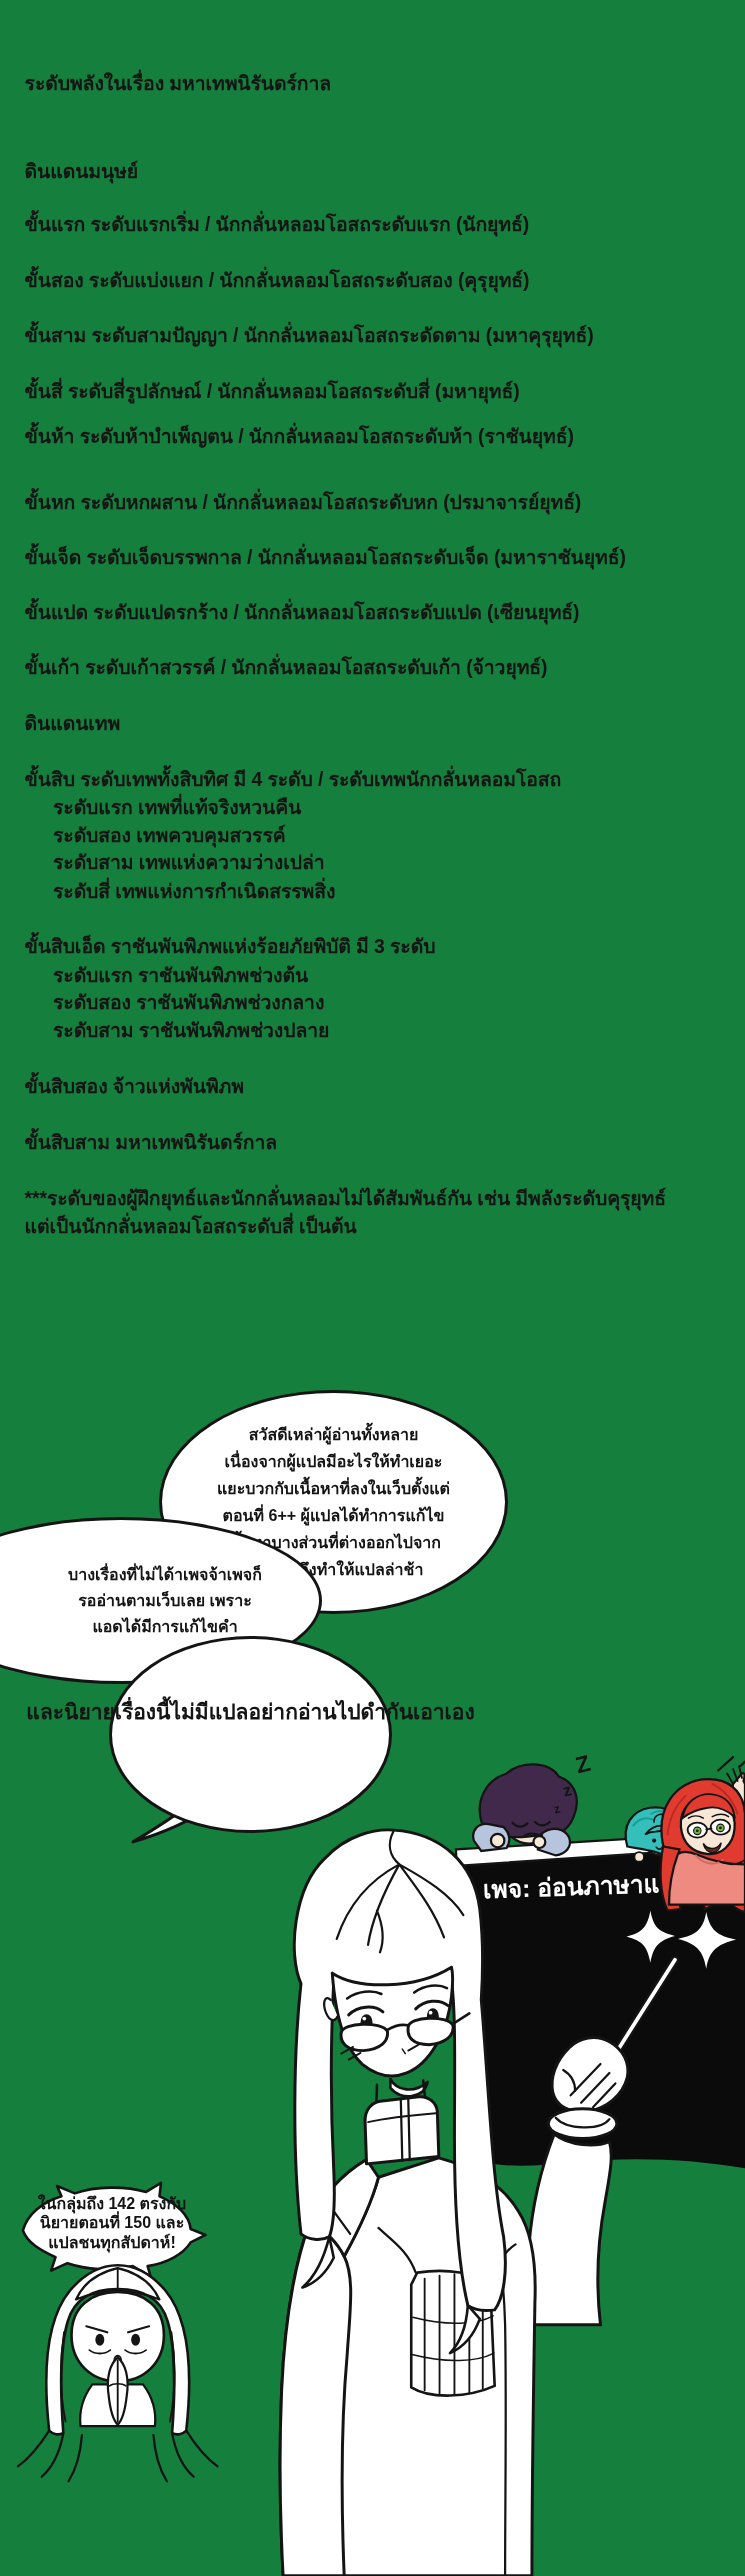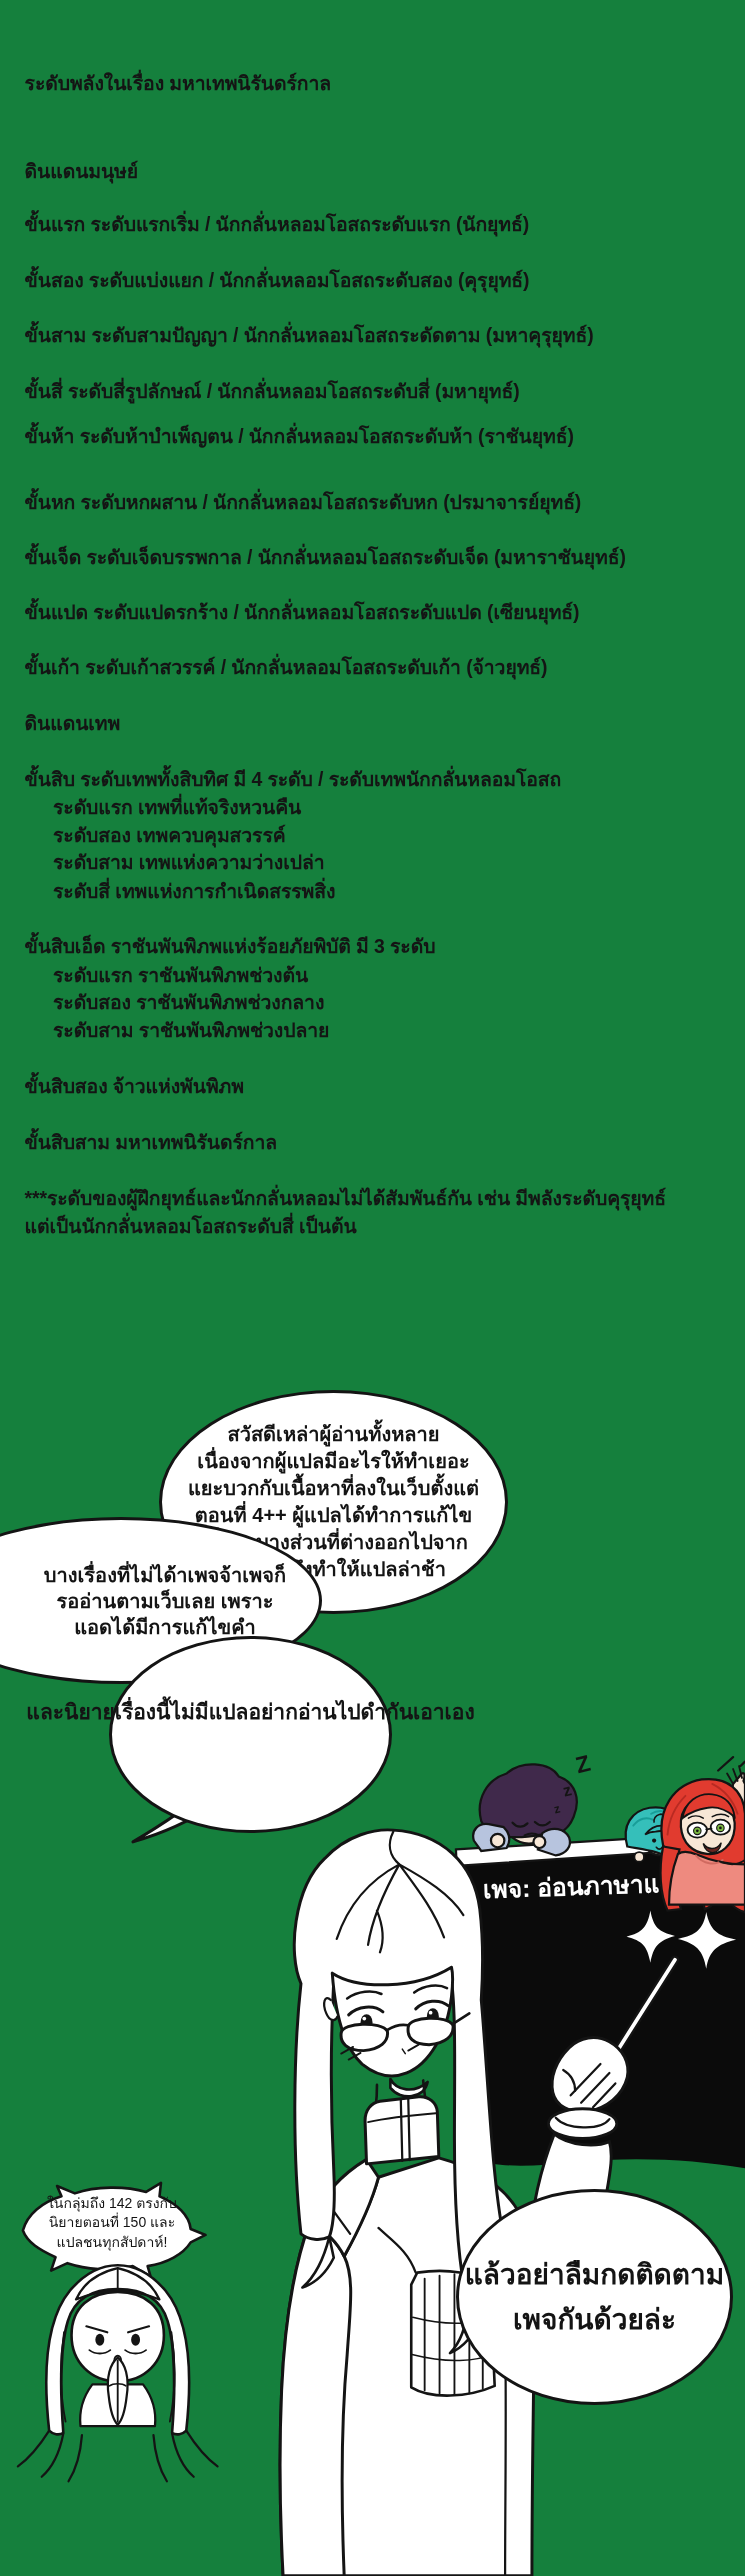"สวัสดีเหล่าผู้อ่านทั้งหลาย" .bubble .bl { font-size: 20px -> 16px }
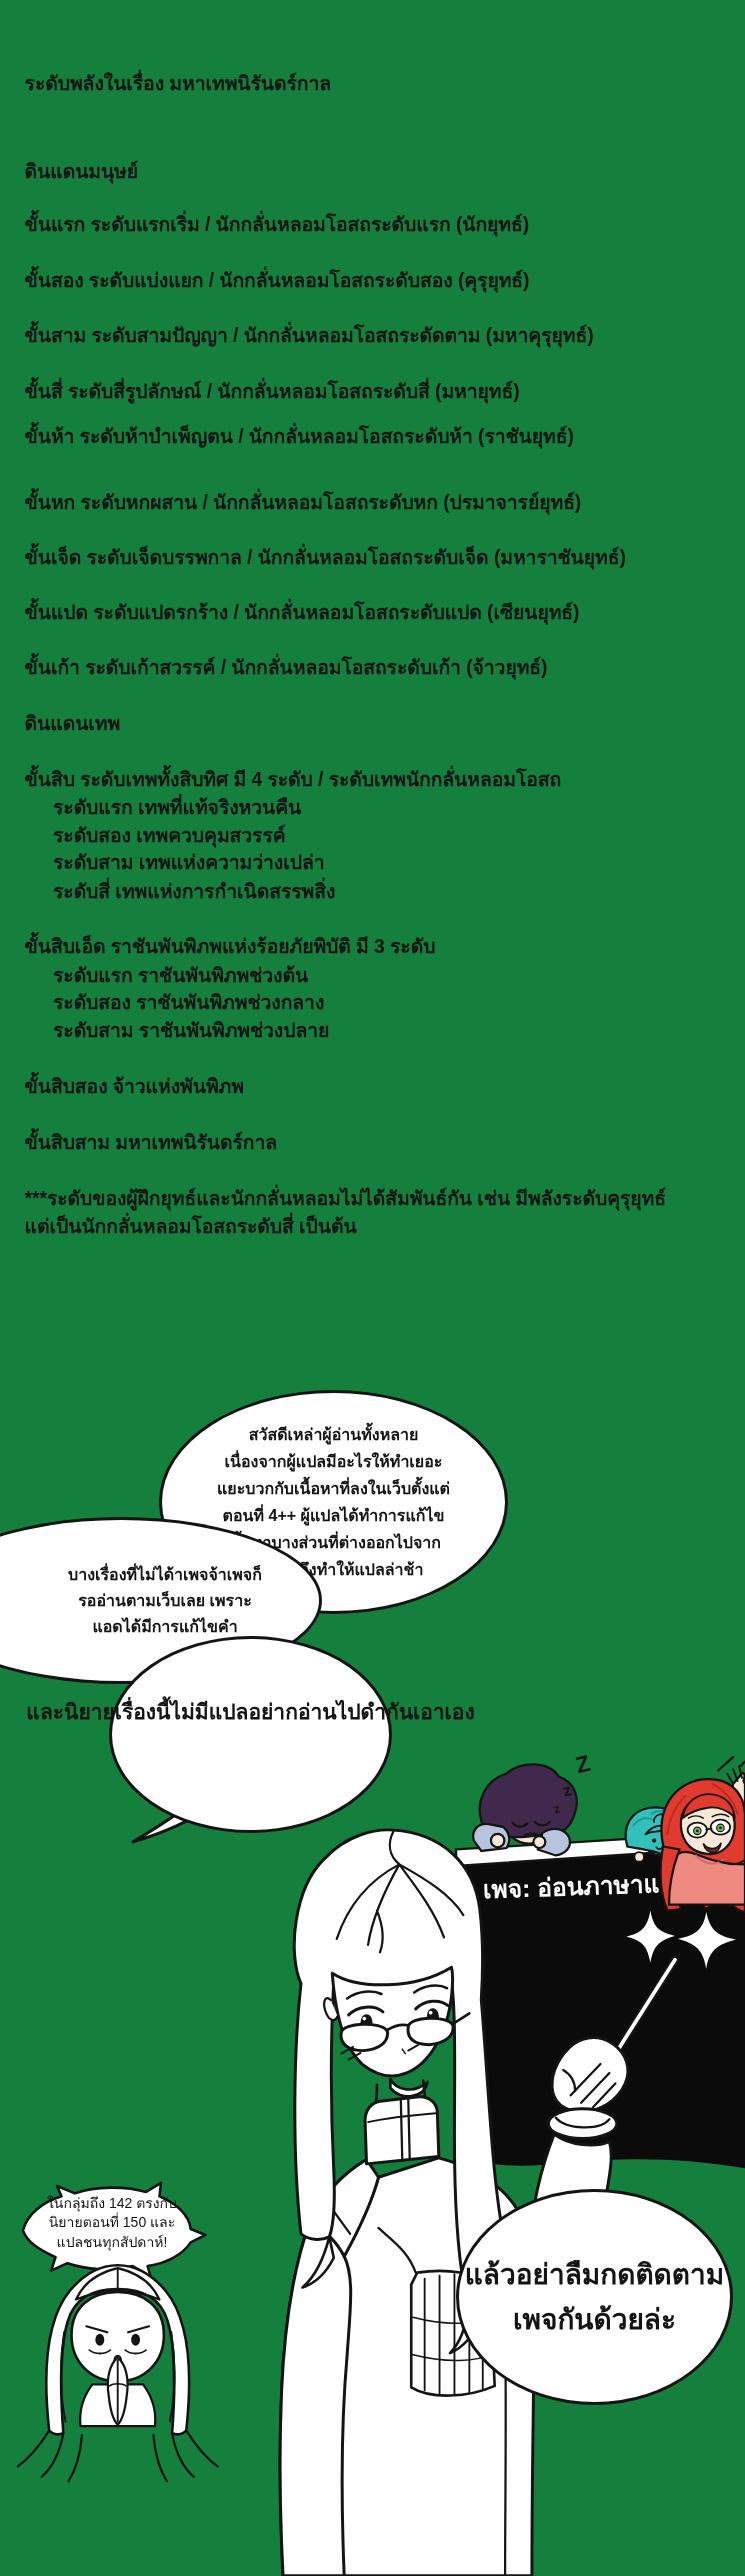"ตอนที่ 4++ ผู้แปลได้ทำการแก้ไข" div.bl { text: 4++ -> 6++ }
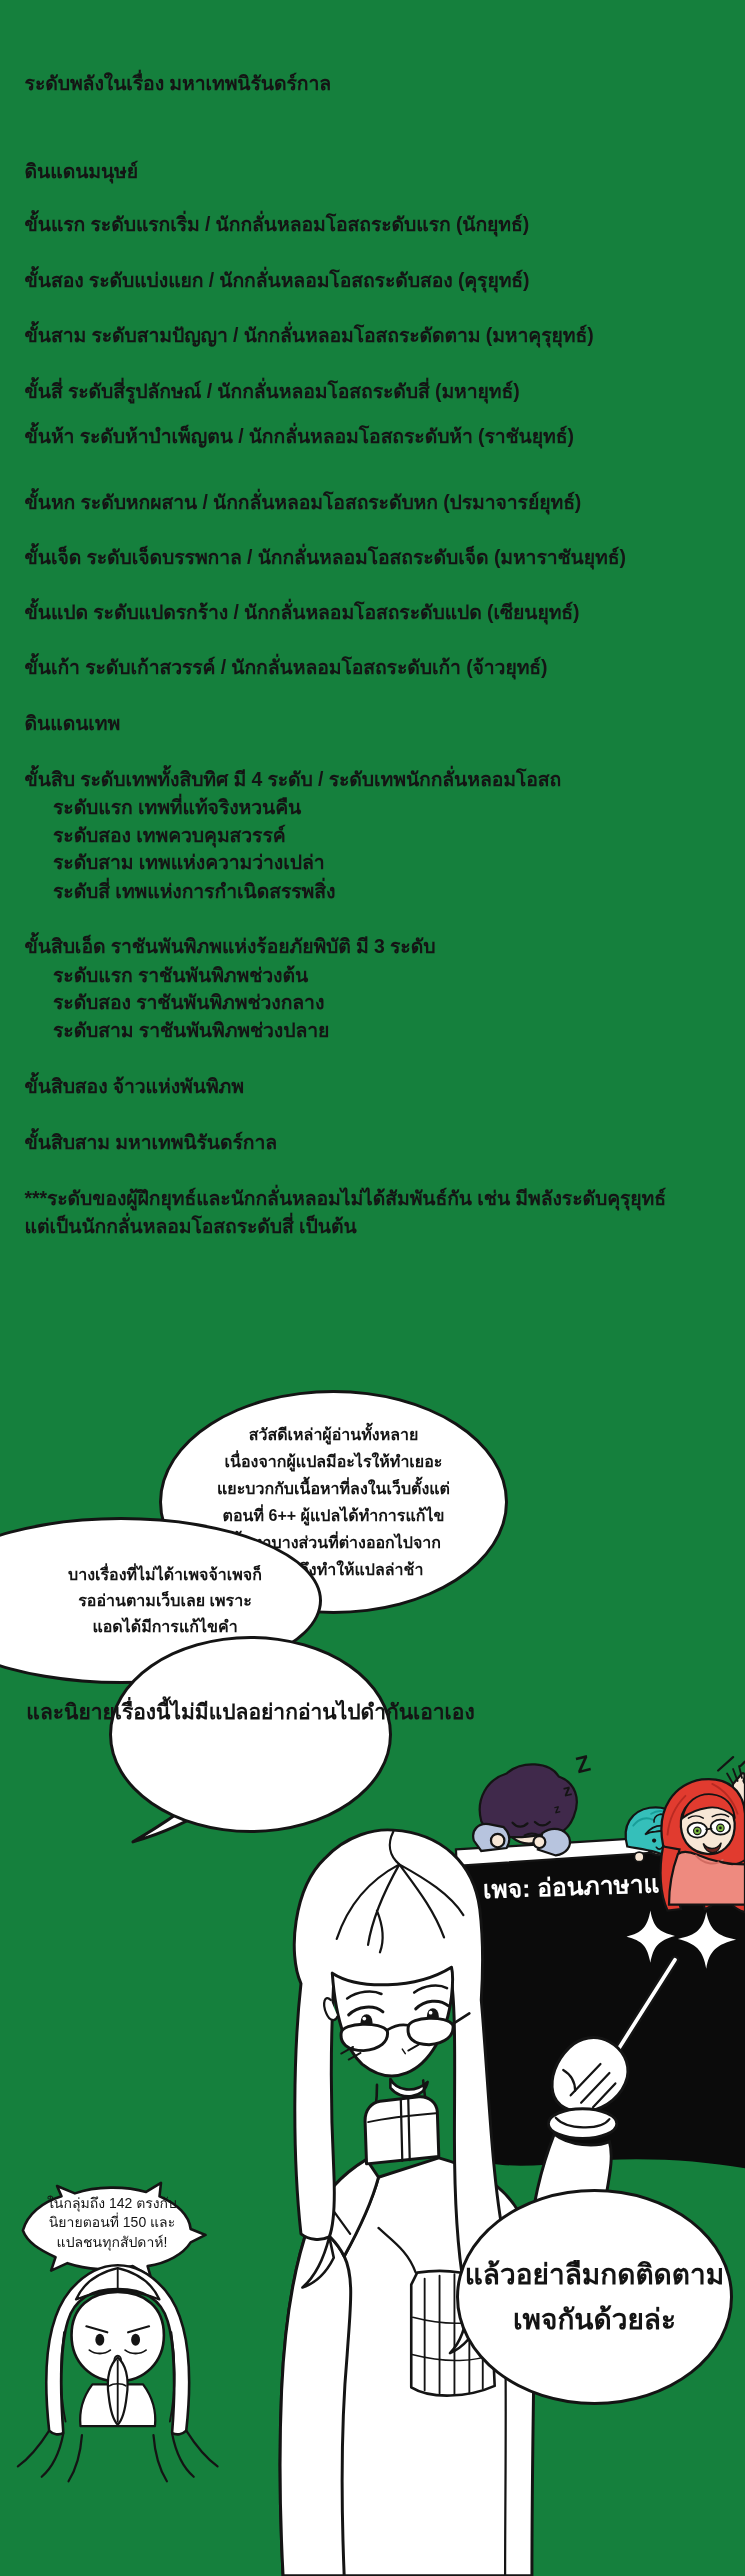"ในกลุ่มถึง 142 ตรงกับ" #burst-text .bl { font-size: 14px -> 16px; font-weight: 400 -> 700 }
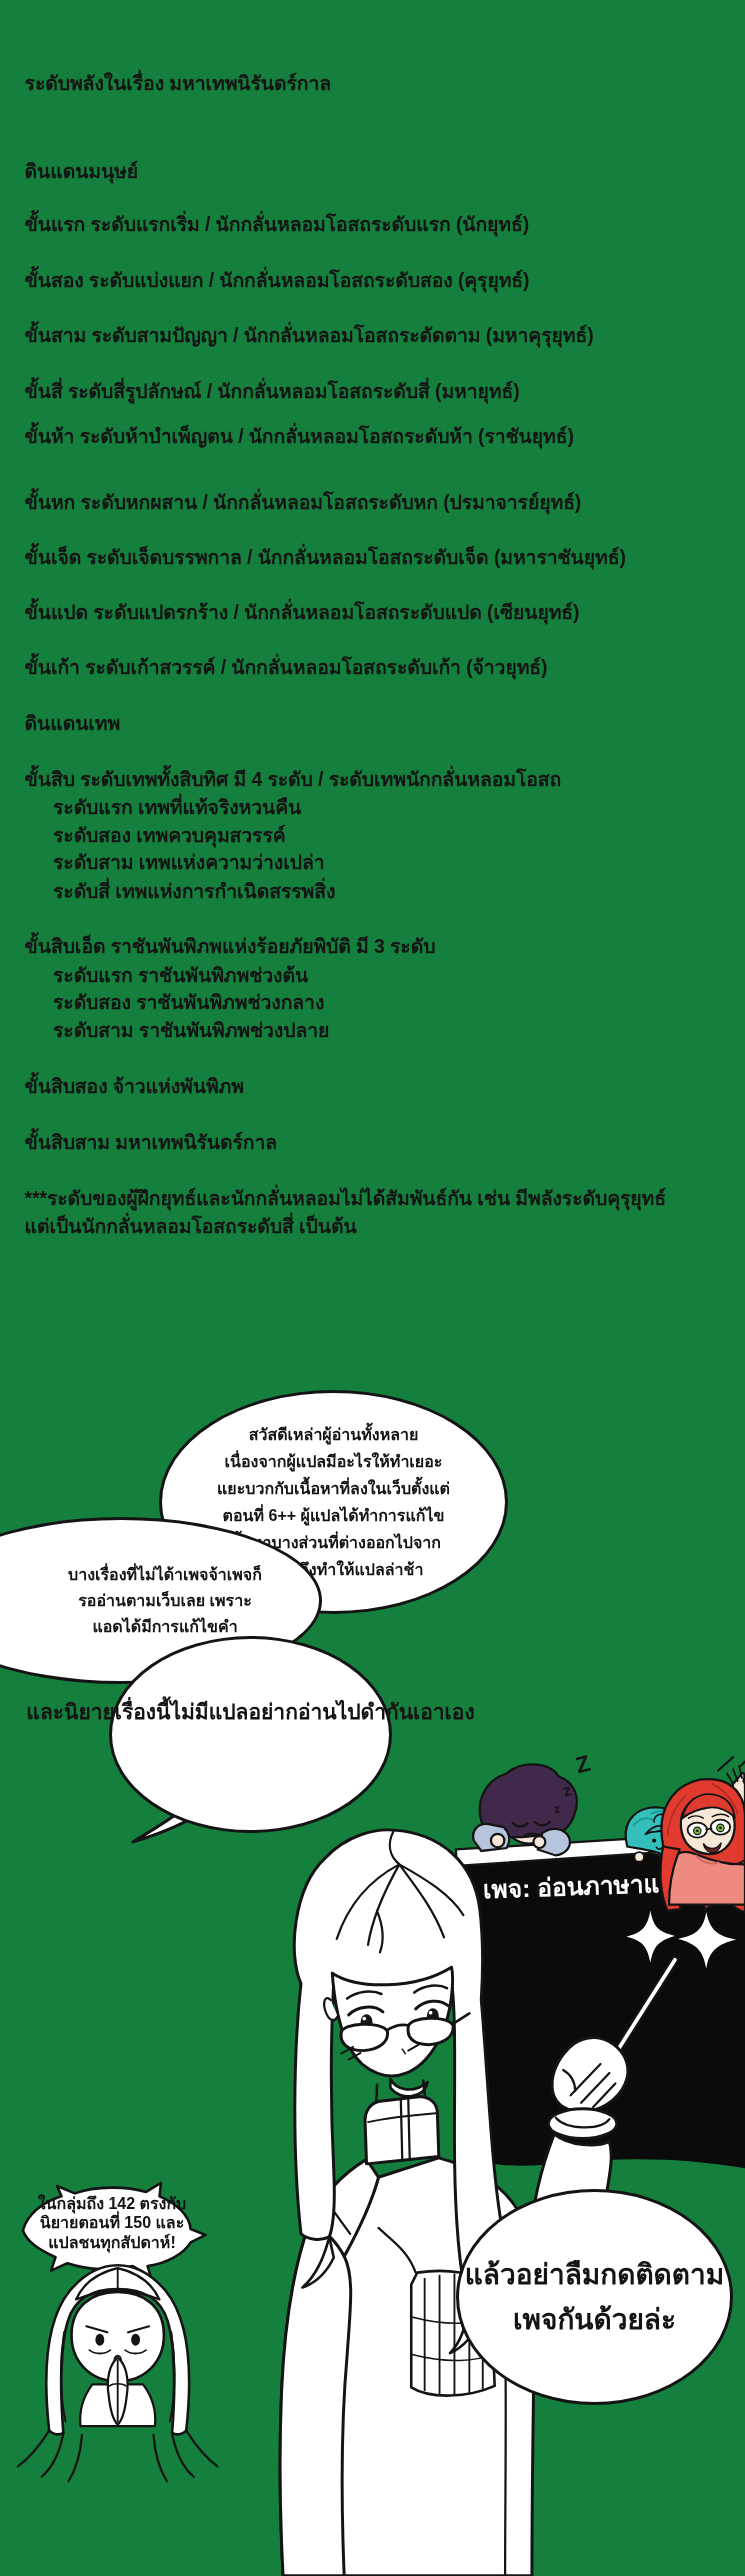"แล้วอย่าลืมกดติดตาม" div.bubble { html: <div> <div>แล้วอย่าลืมกดติดตาม</div> <div>เพจกันด้วยล่ะ</div> </div> -> none }
